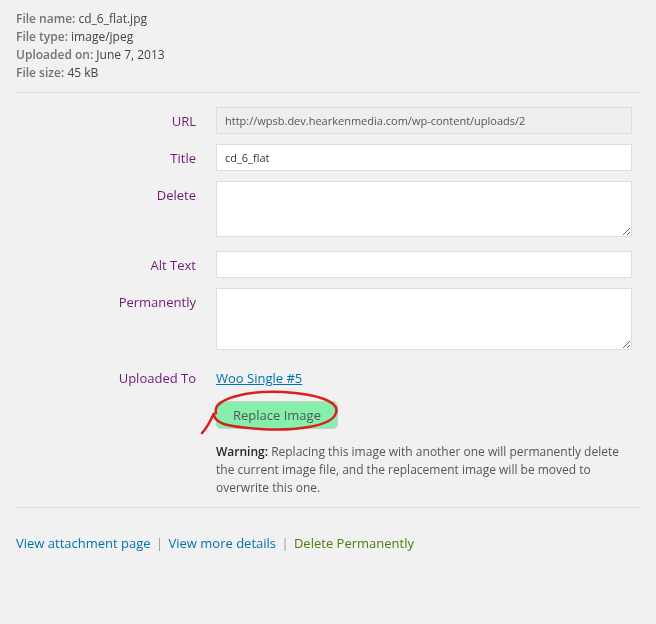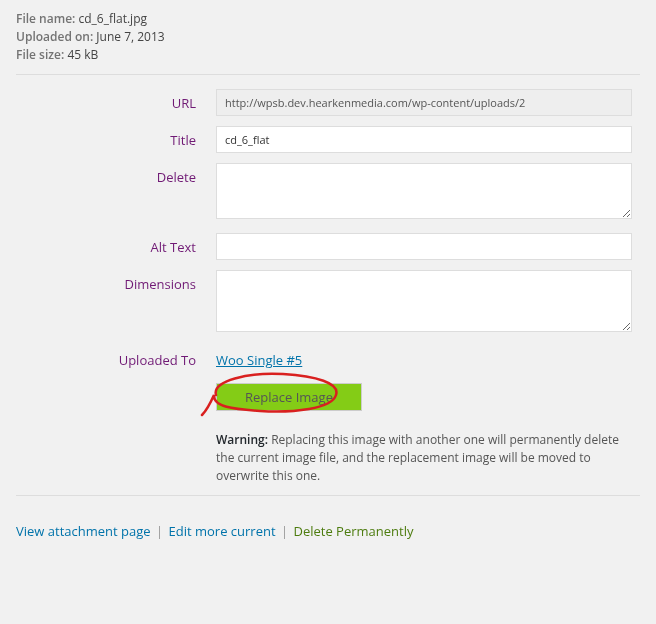"File type: image/jpeg" div.meta-row { html: none -> <div> <span>File type:</span> <span>image/jpeg</span> </div> }
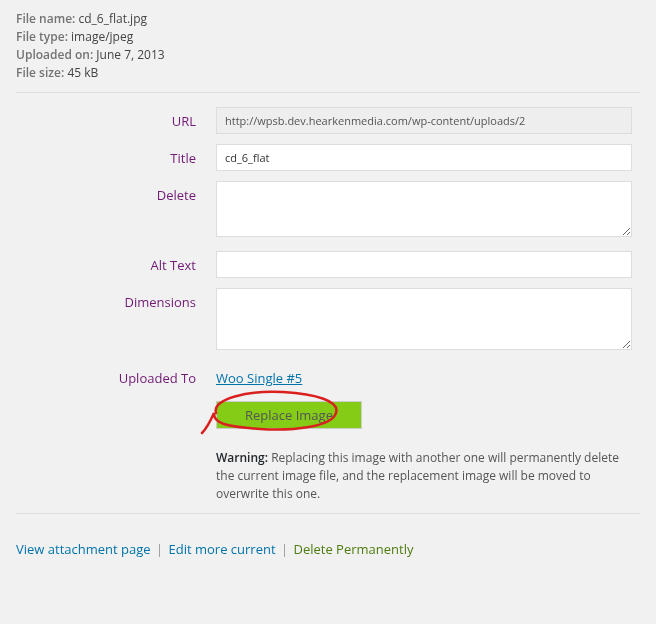"Dimensions" div.form-label { text: Dimensions -> Permanently }
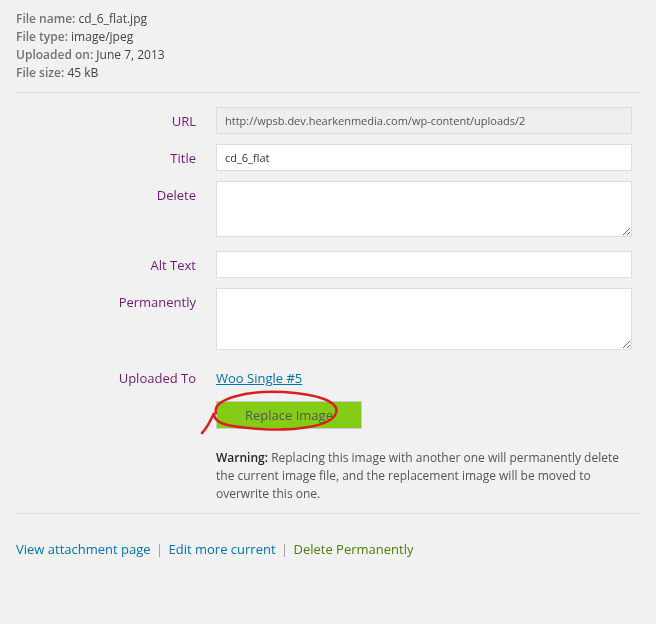"Replace Image" .btn { background: #84cc16 -> #86efac; border-radius: 0 -> 5px; padding: 4px 28px -> 4px 16px }
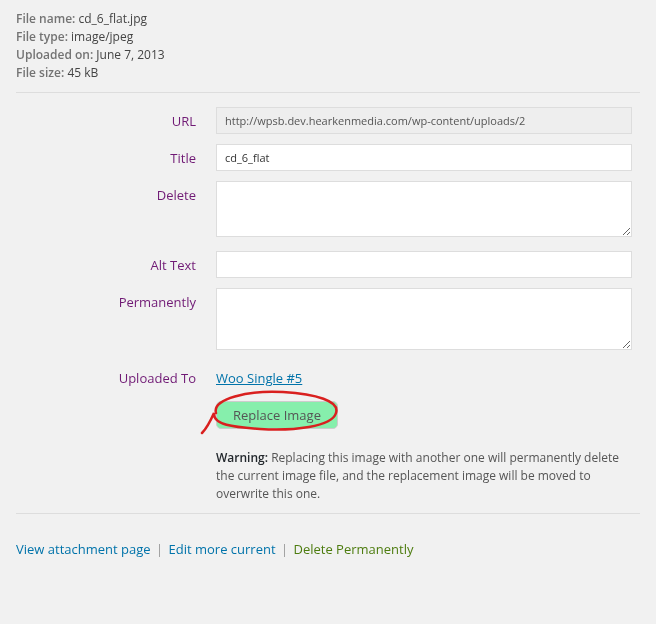"Warning: Replacing this image with" .warning-text { margin-top: 10px -> 4px }
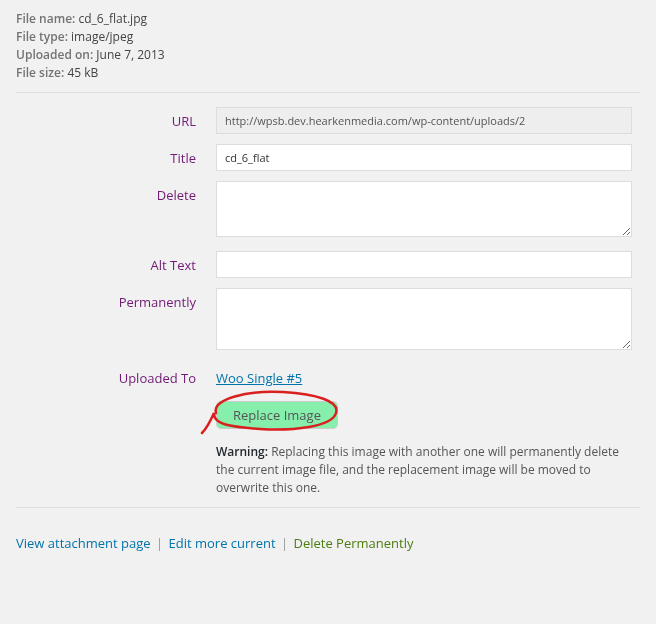"Edit more current" a.link { text: Edit more current -> View more details }
